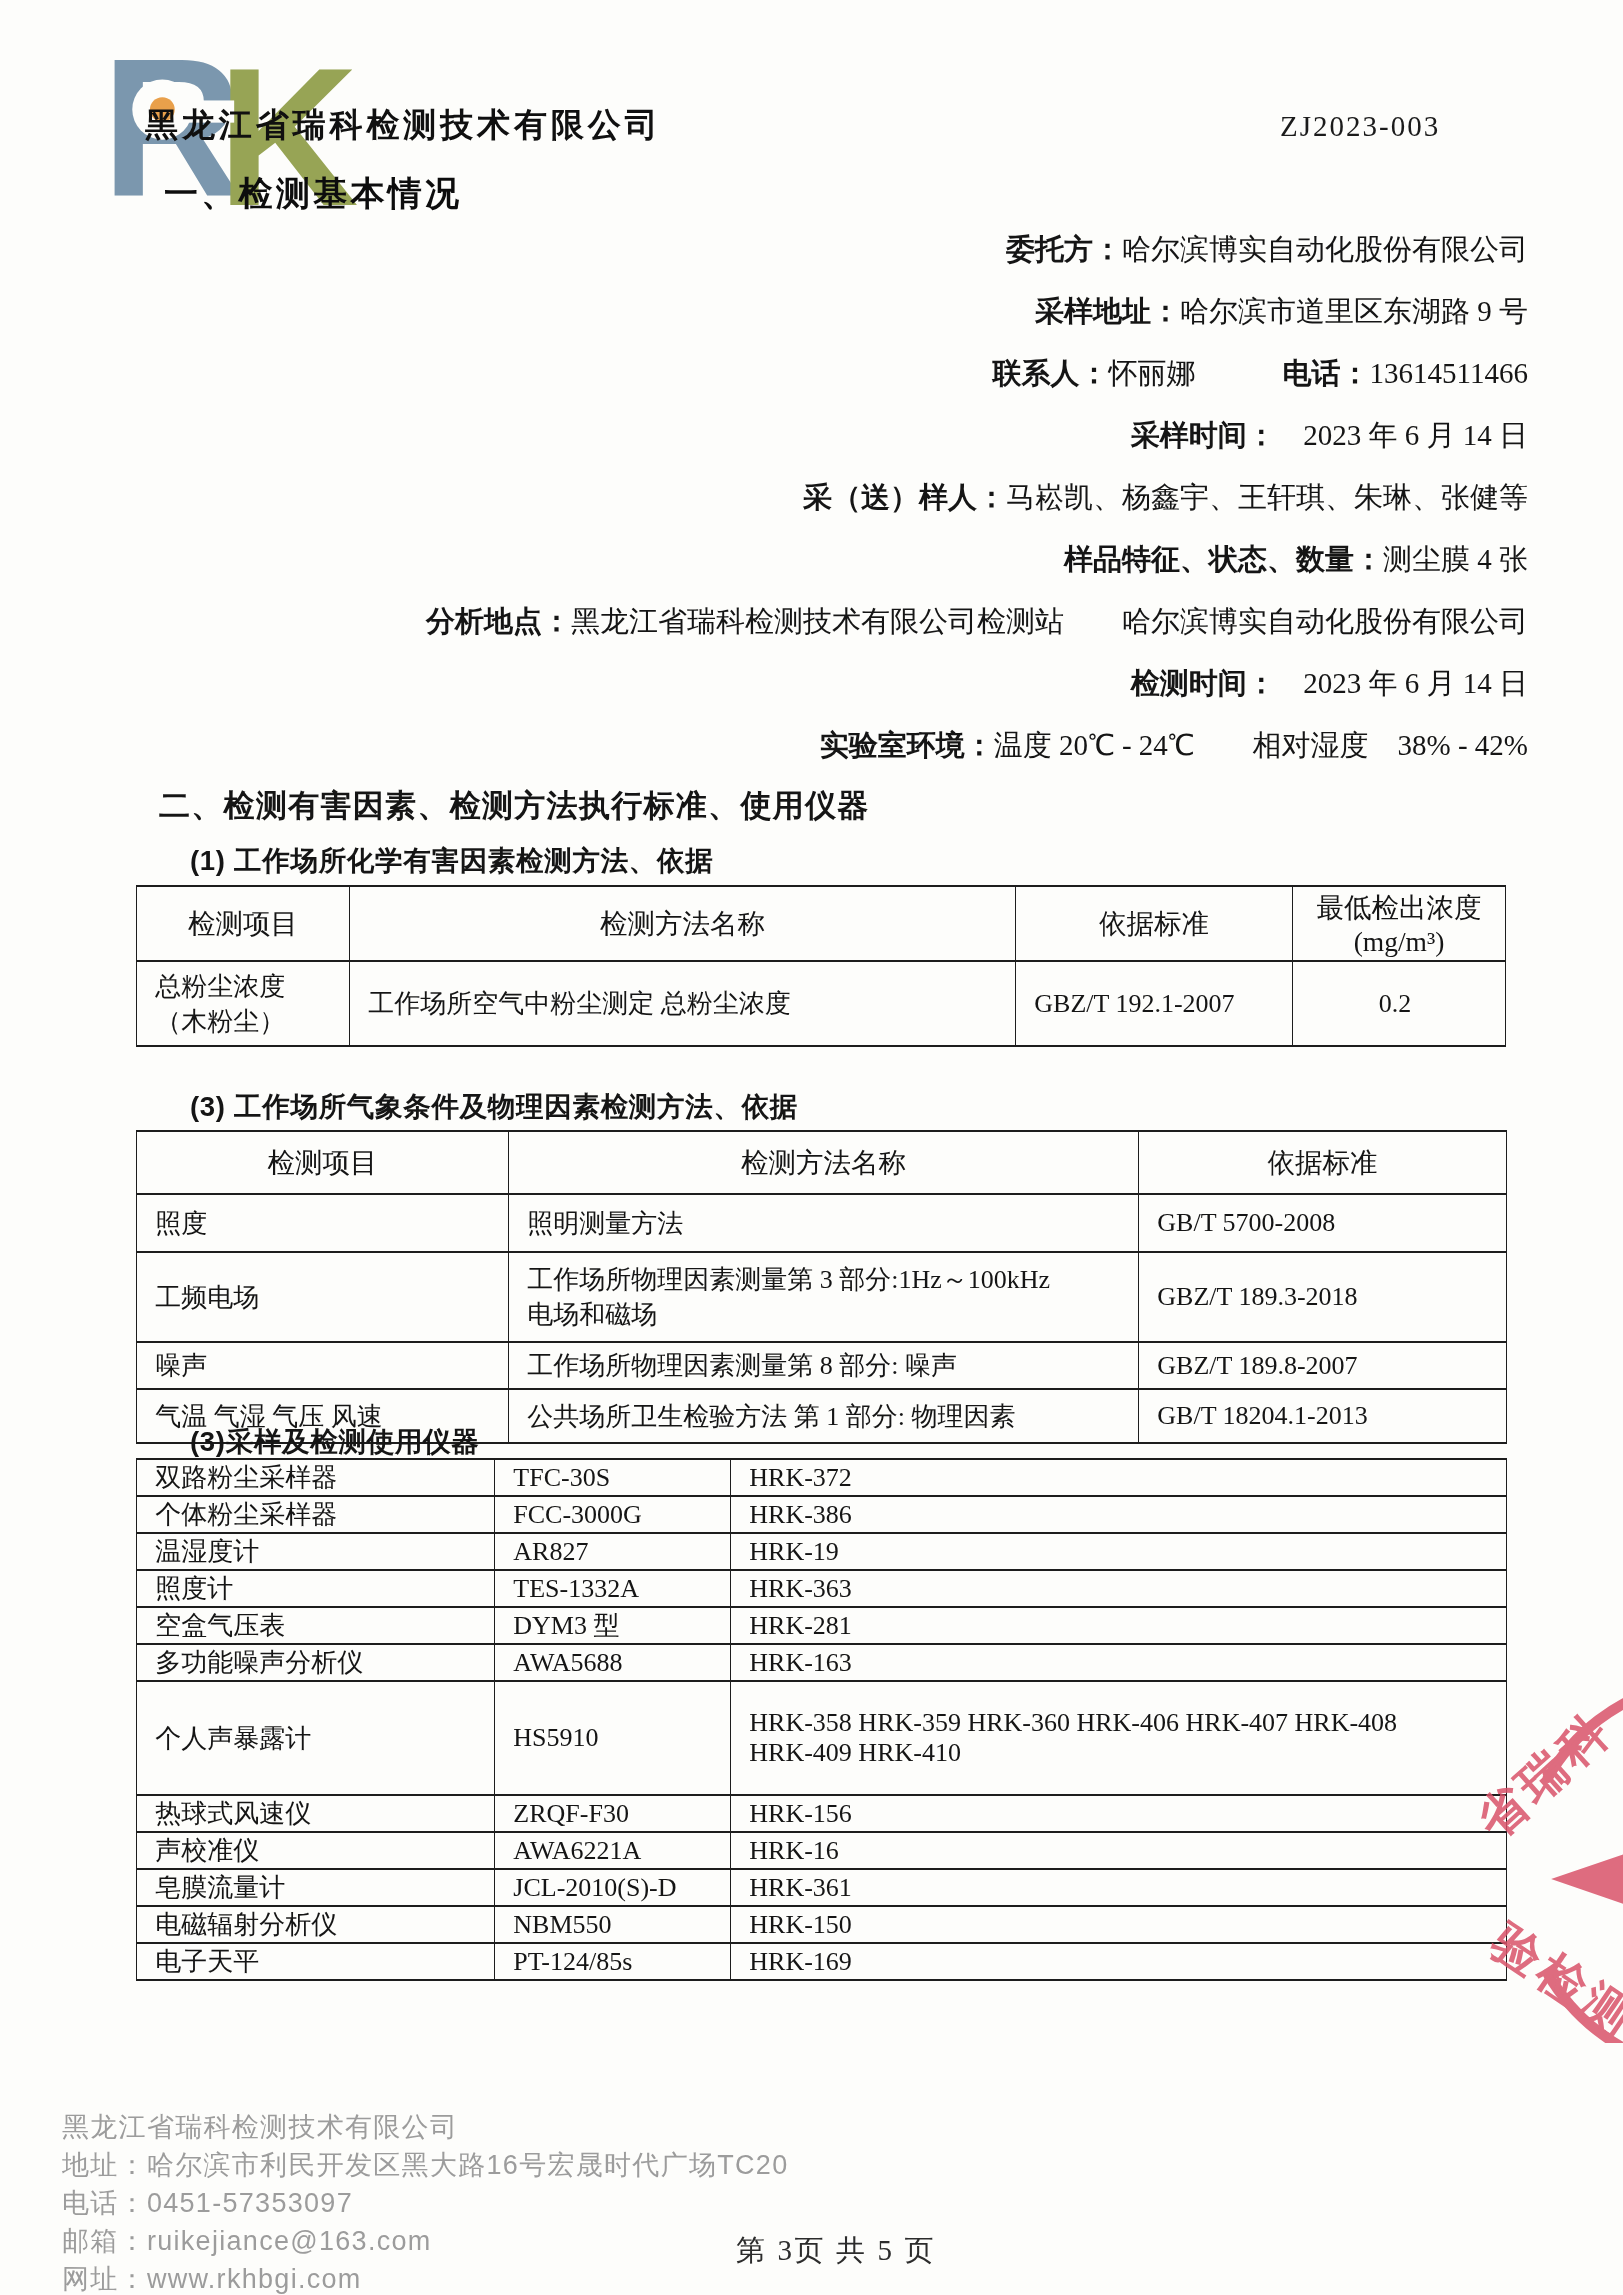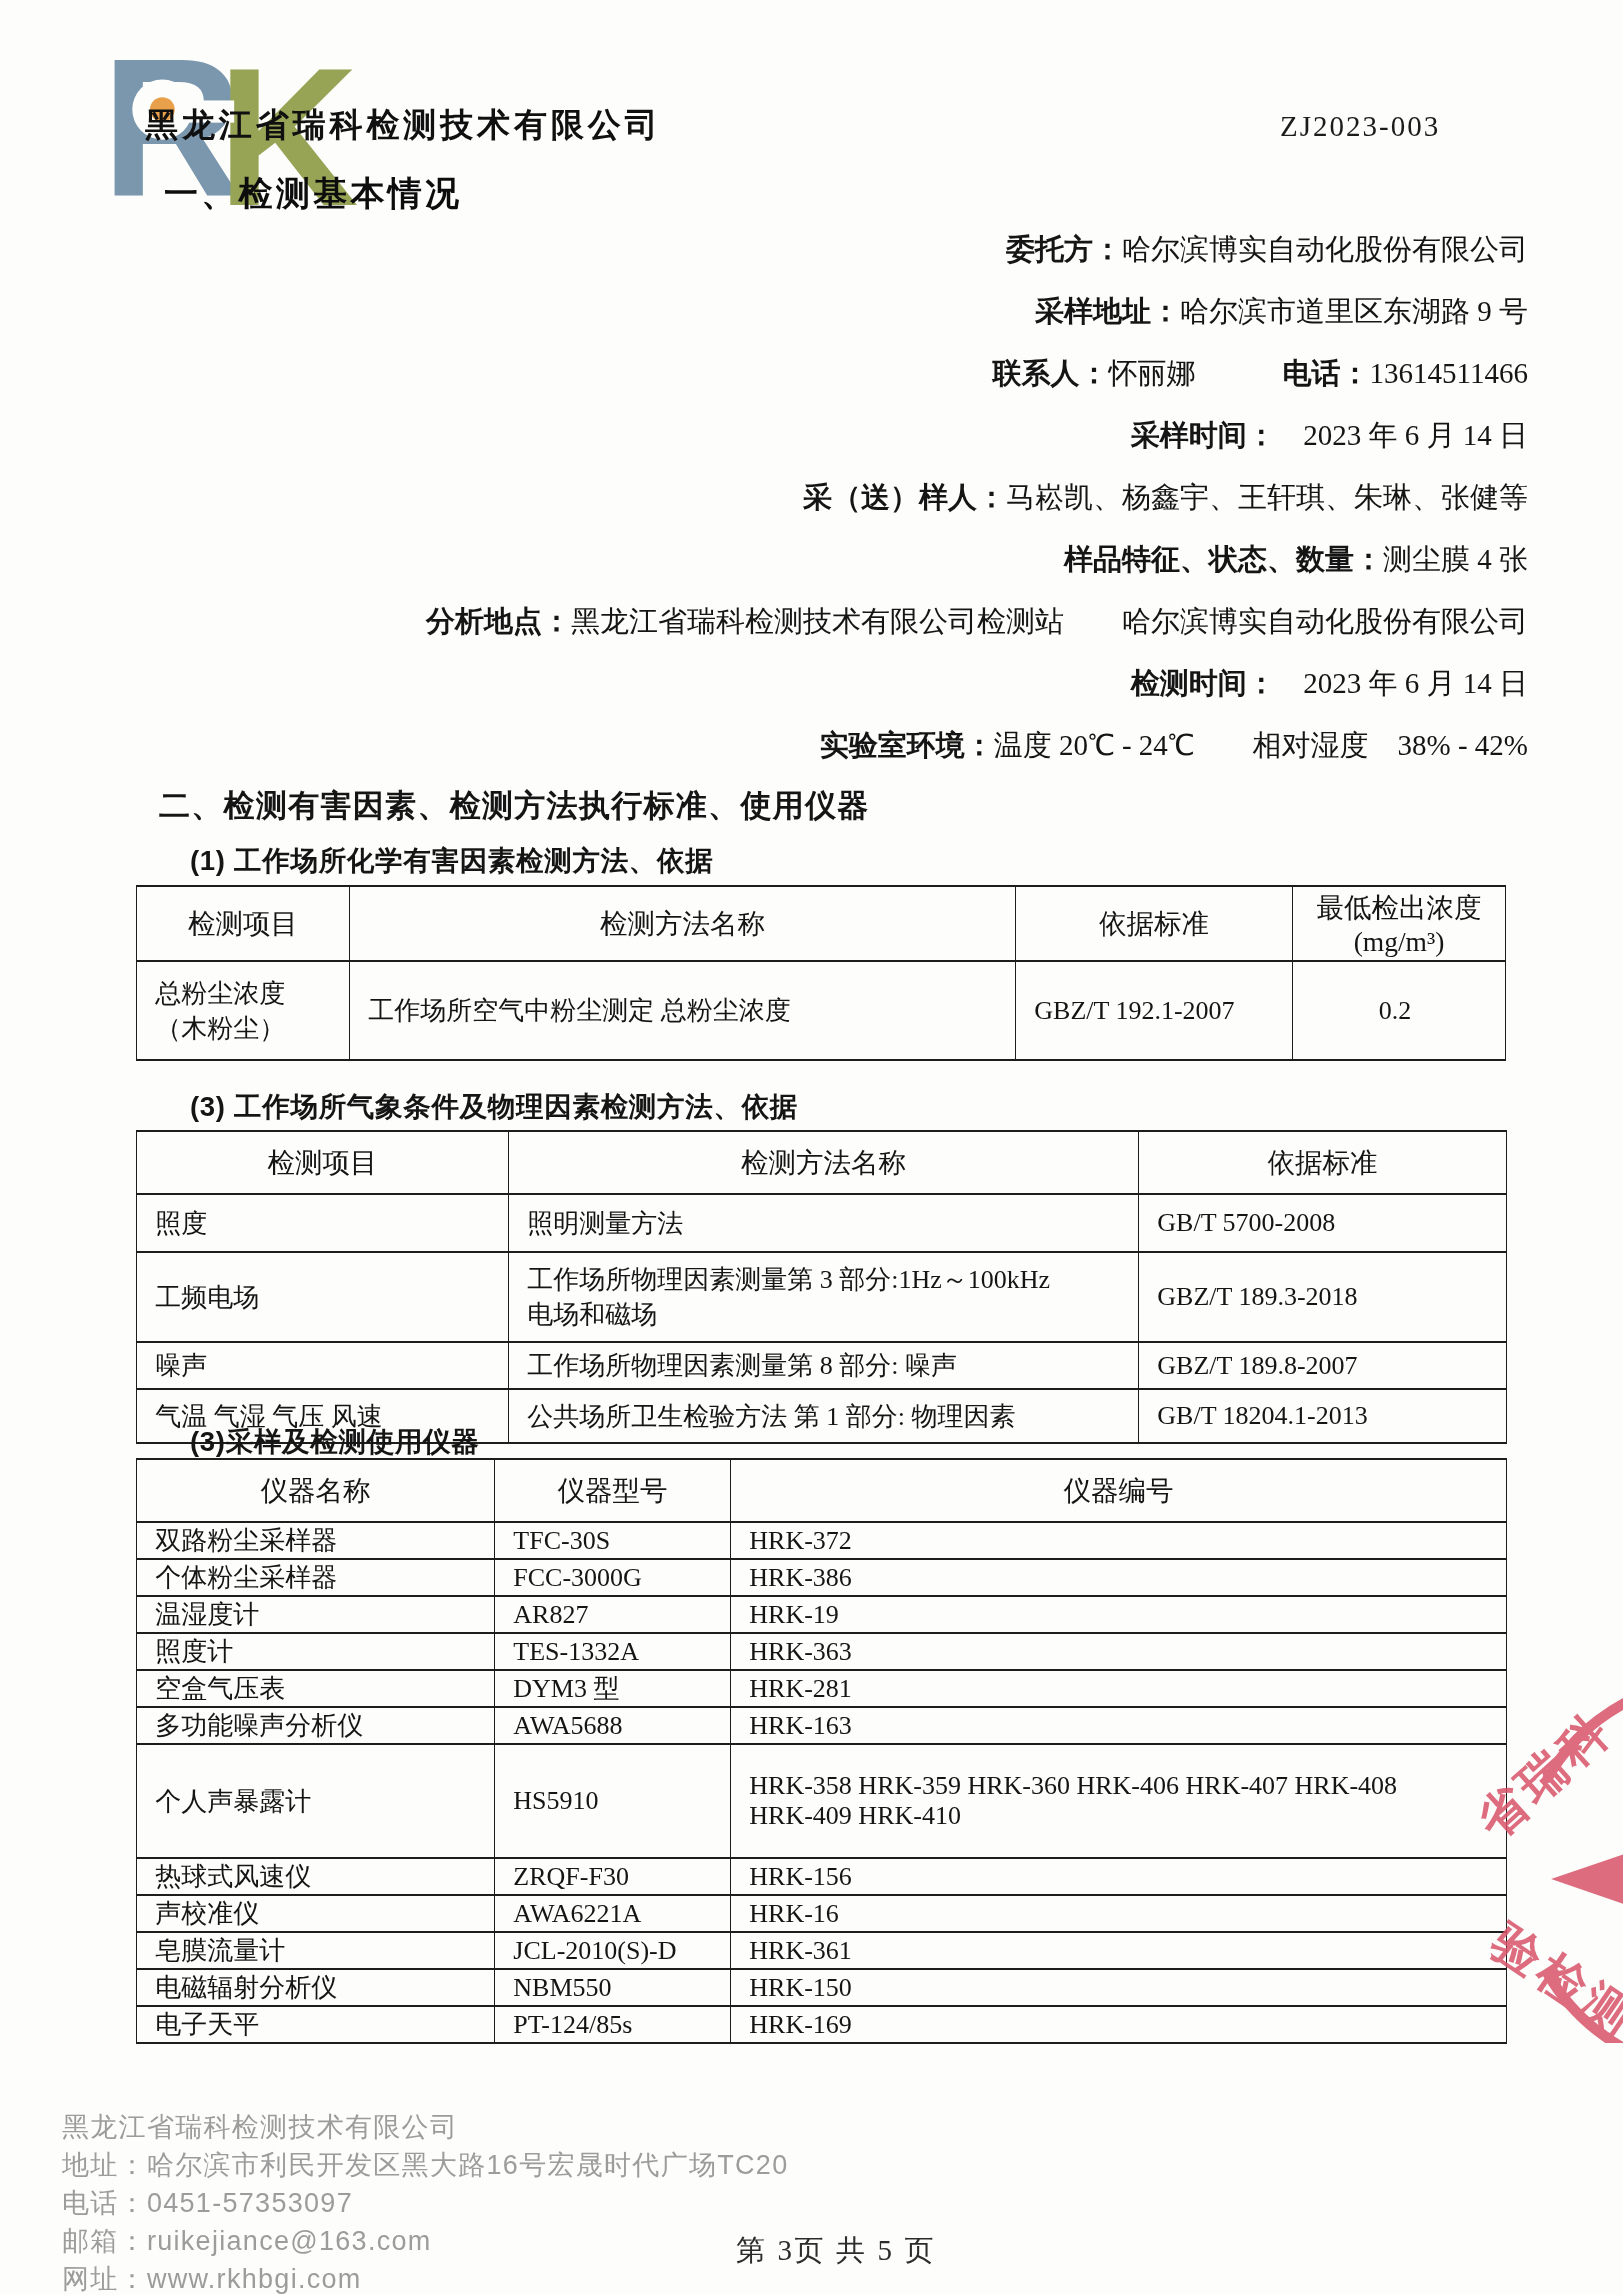"总粉尘浓度" .t1 .rd { height: 99px -> 85px }
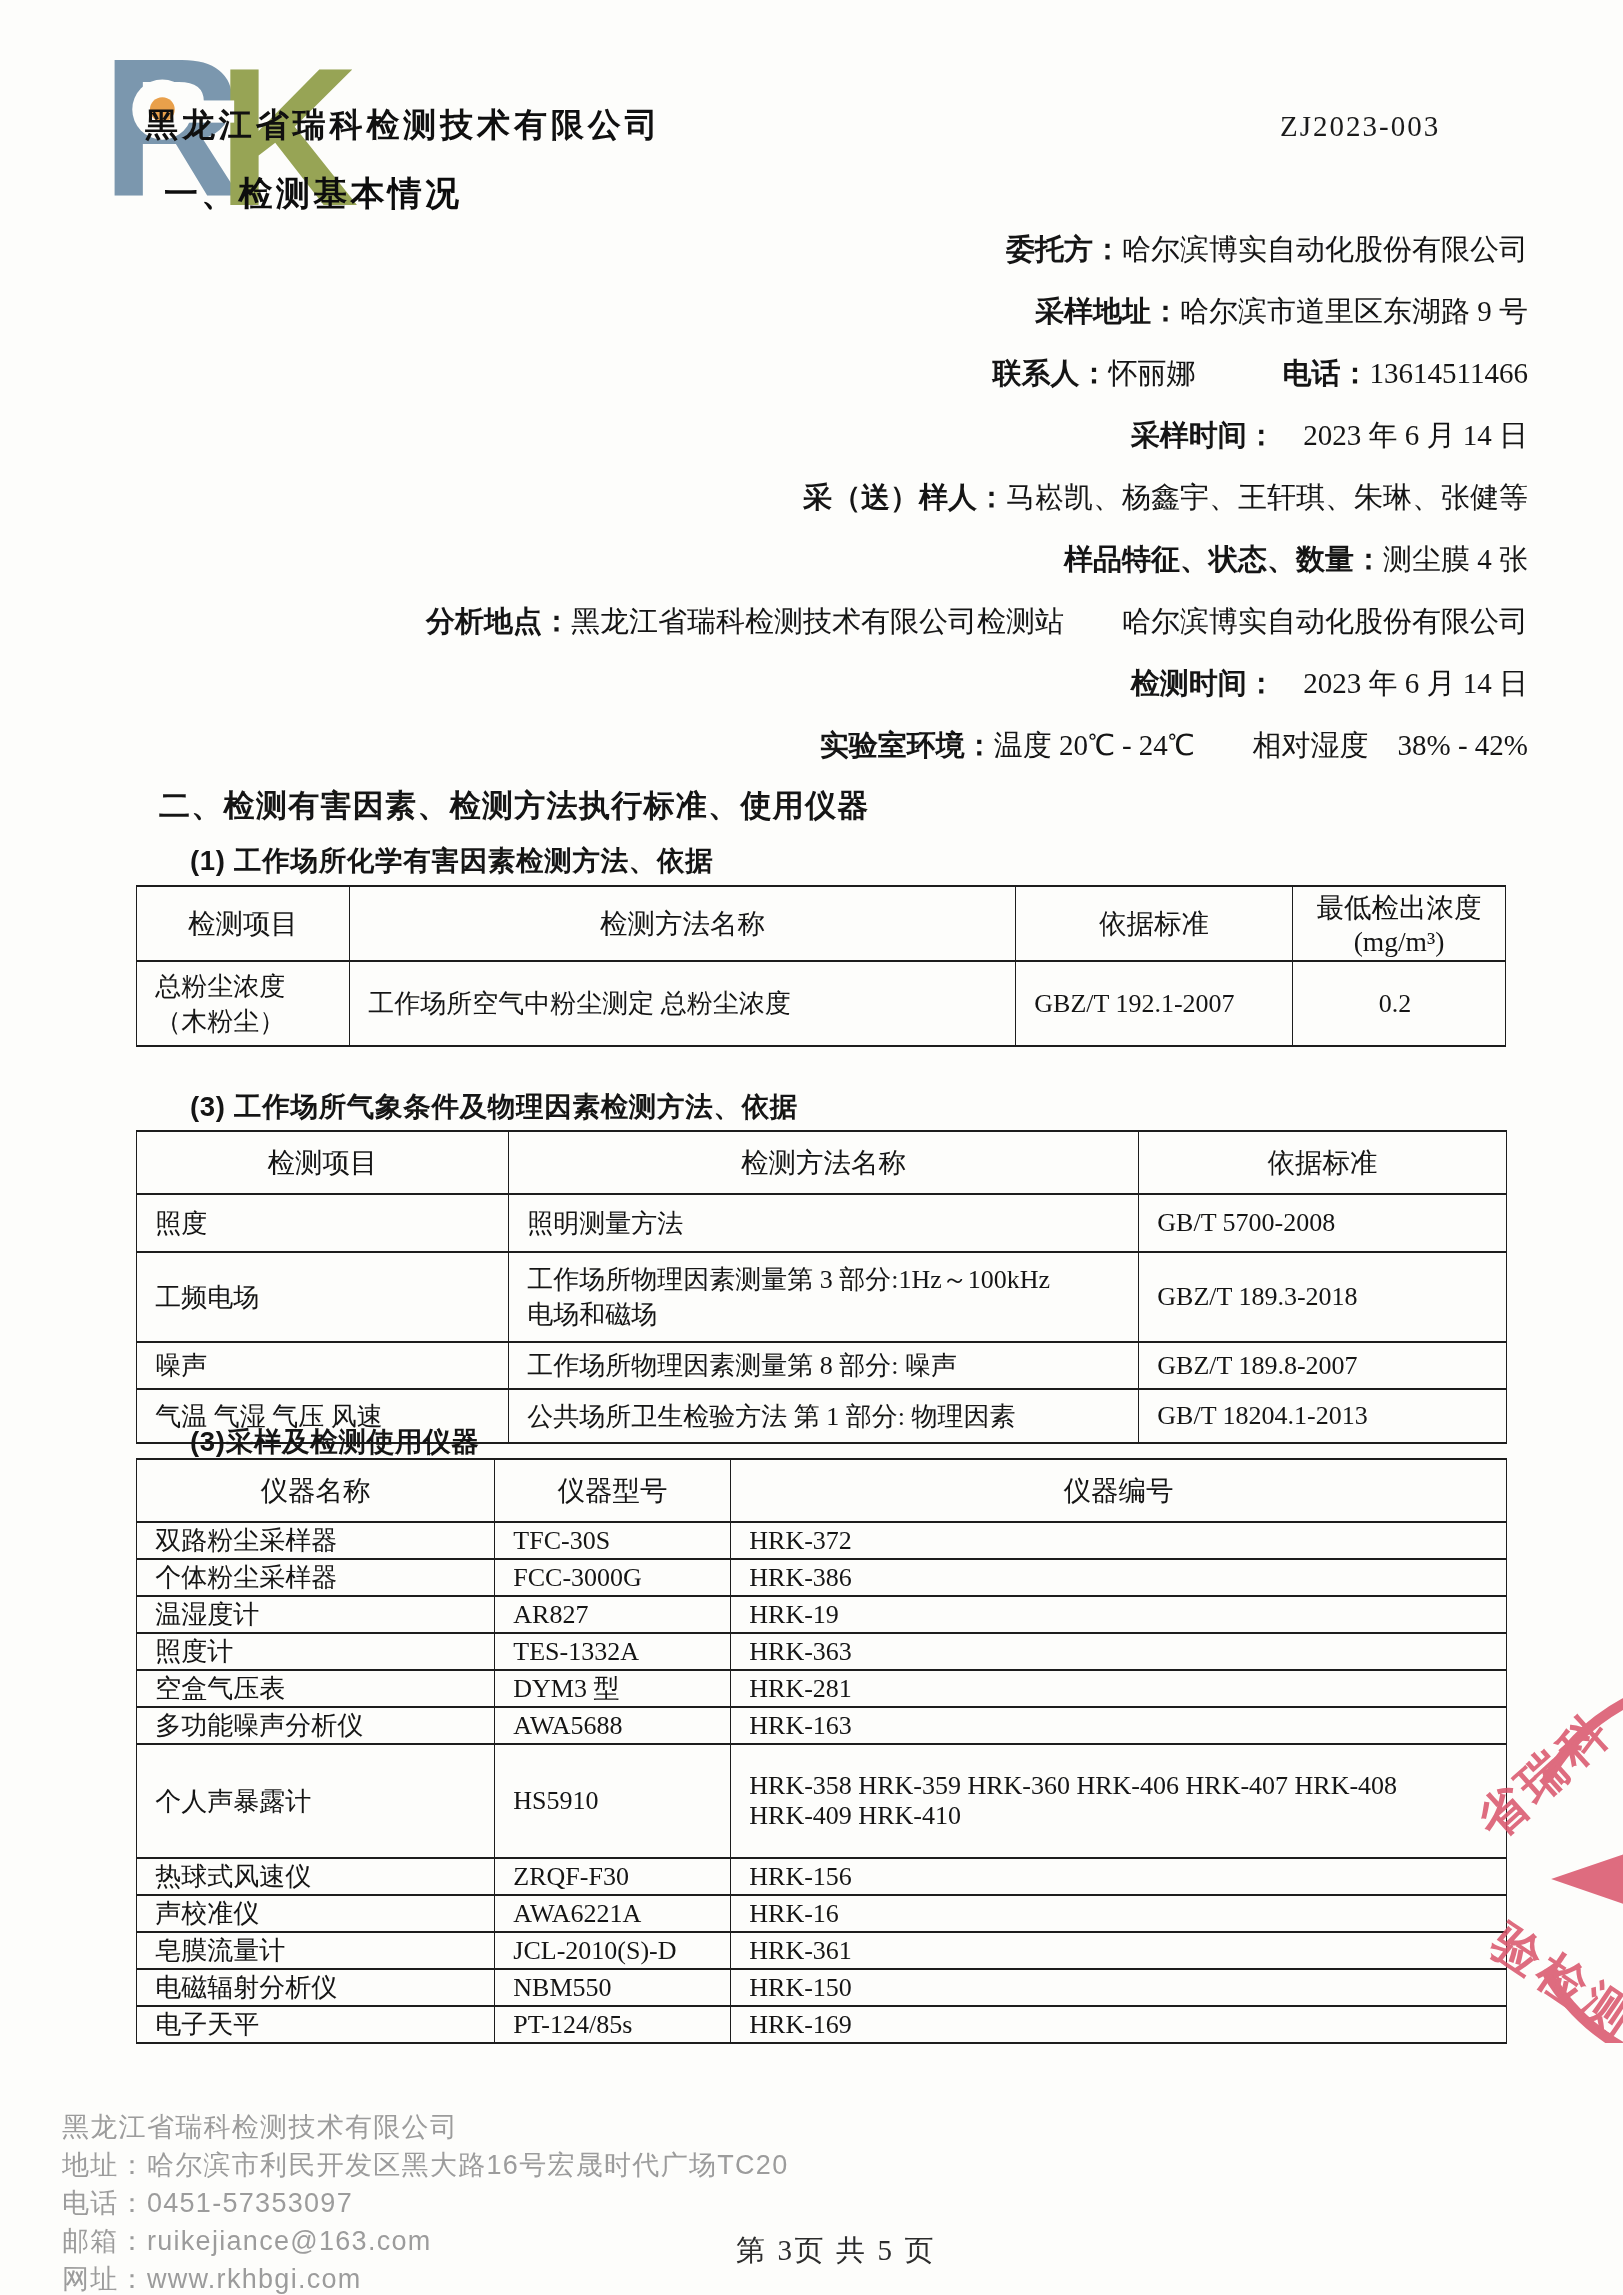"仪器名称" tr.rh { html: <tr> <th>仪器名称</th> <th>仪器型号</th> <th>仪器编号</th> </tr> -> none }
